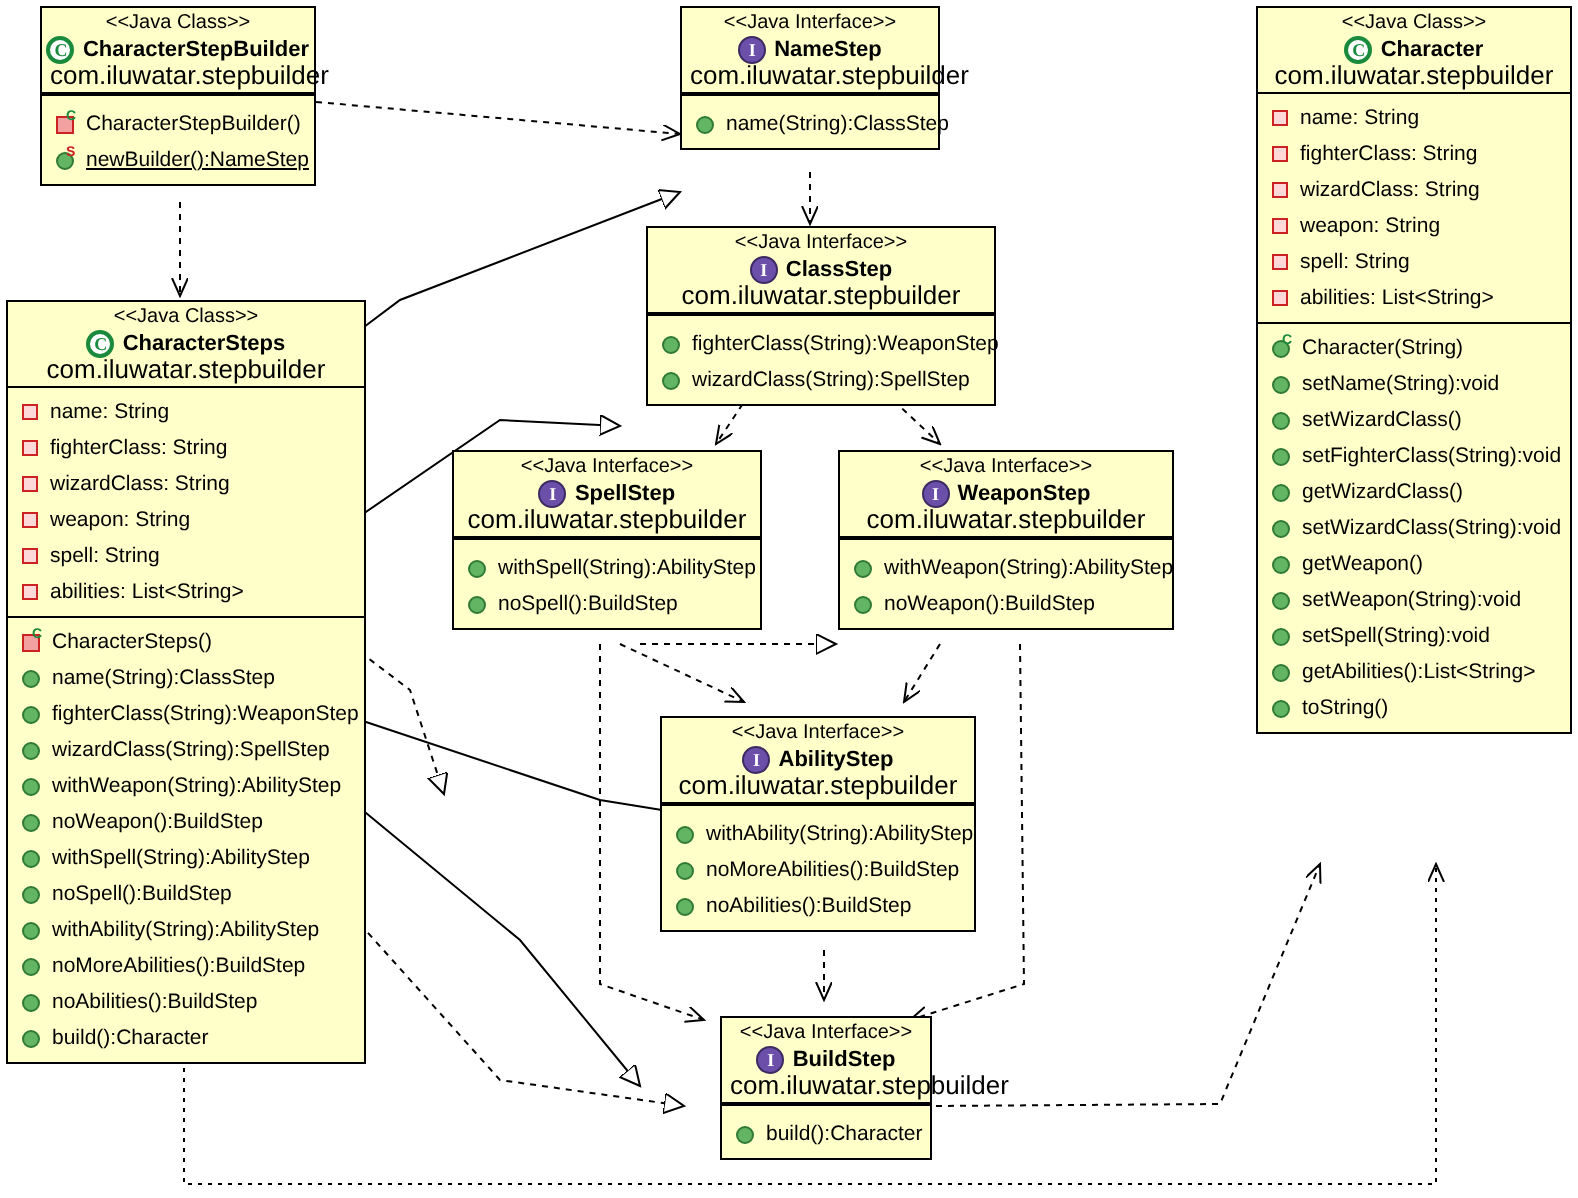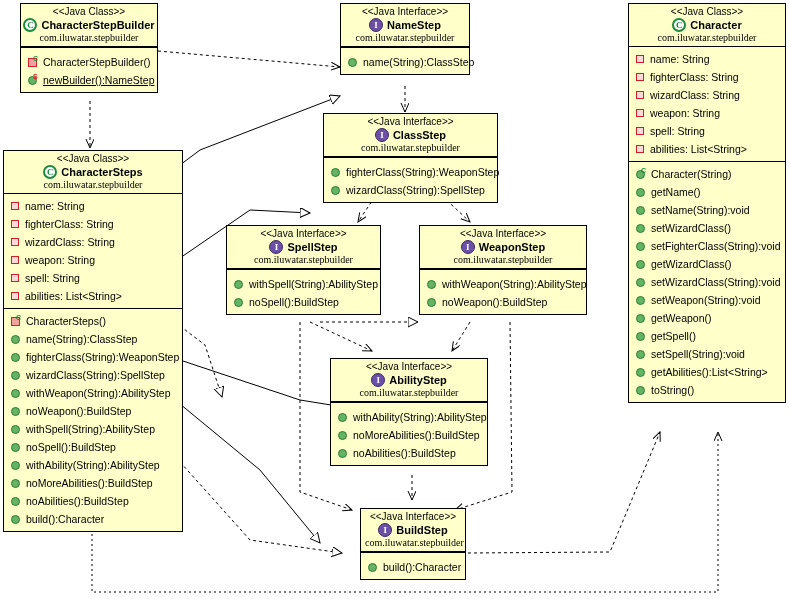"com.iluwatar.stepbuilder" .pkg { font-family: Liberation Serif, serif -> none; font-size: 10px -> 13px }
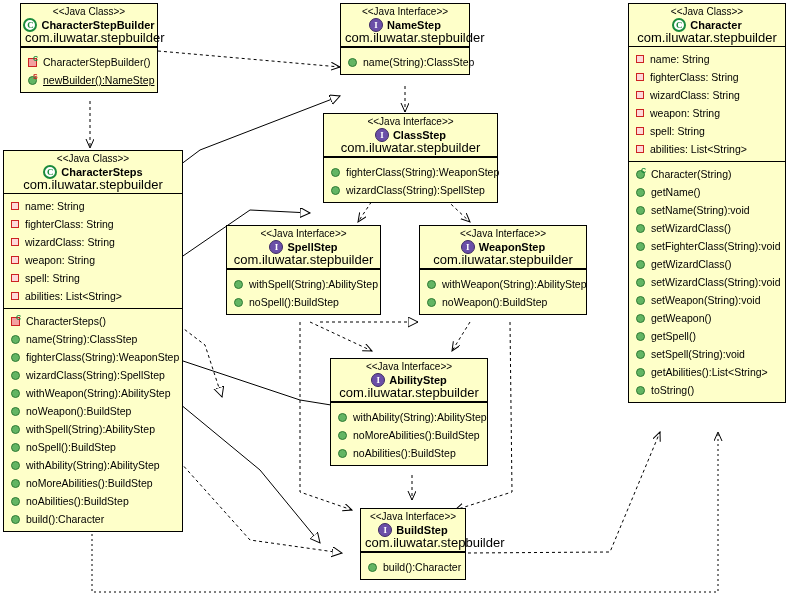"getName()" div.member { html: <div> <span></span> <span>getName()</span> </div> -> none }
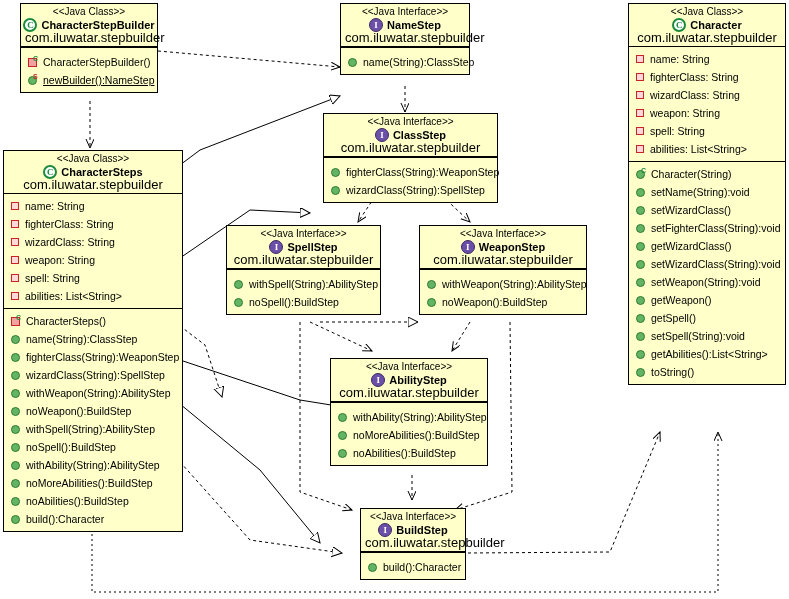"setWeapon(String):void" div.member { order: before "getWeapon()" -> after "getWeapon()" }
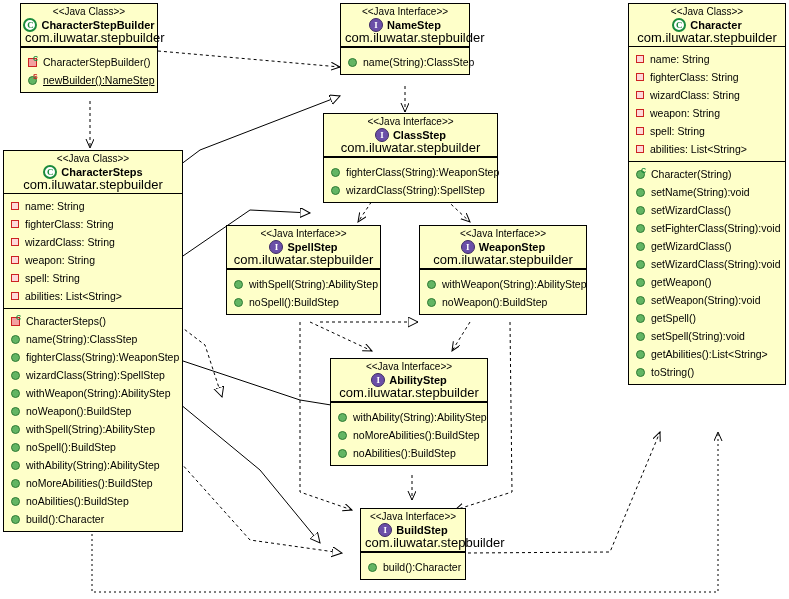"getSpell()" div.member { html: <div> <span></span> <span>getSpell()</span> </div> -> none }
